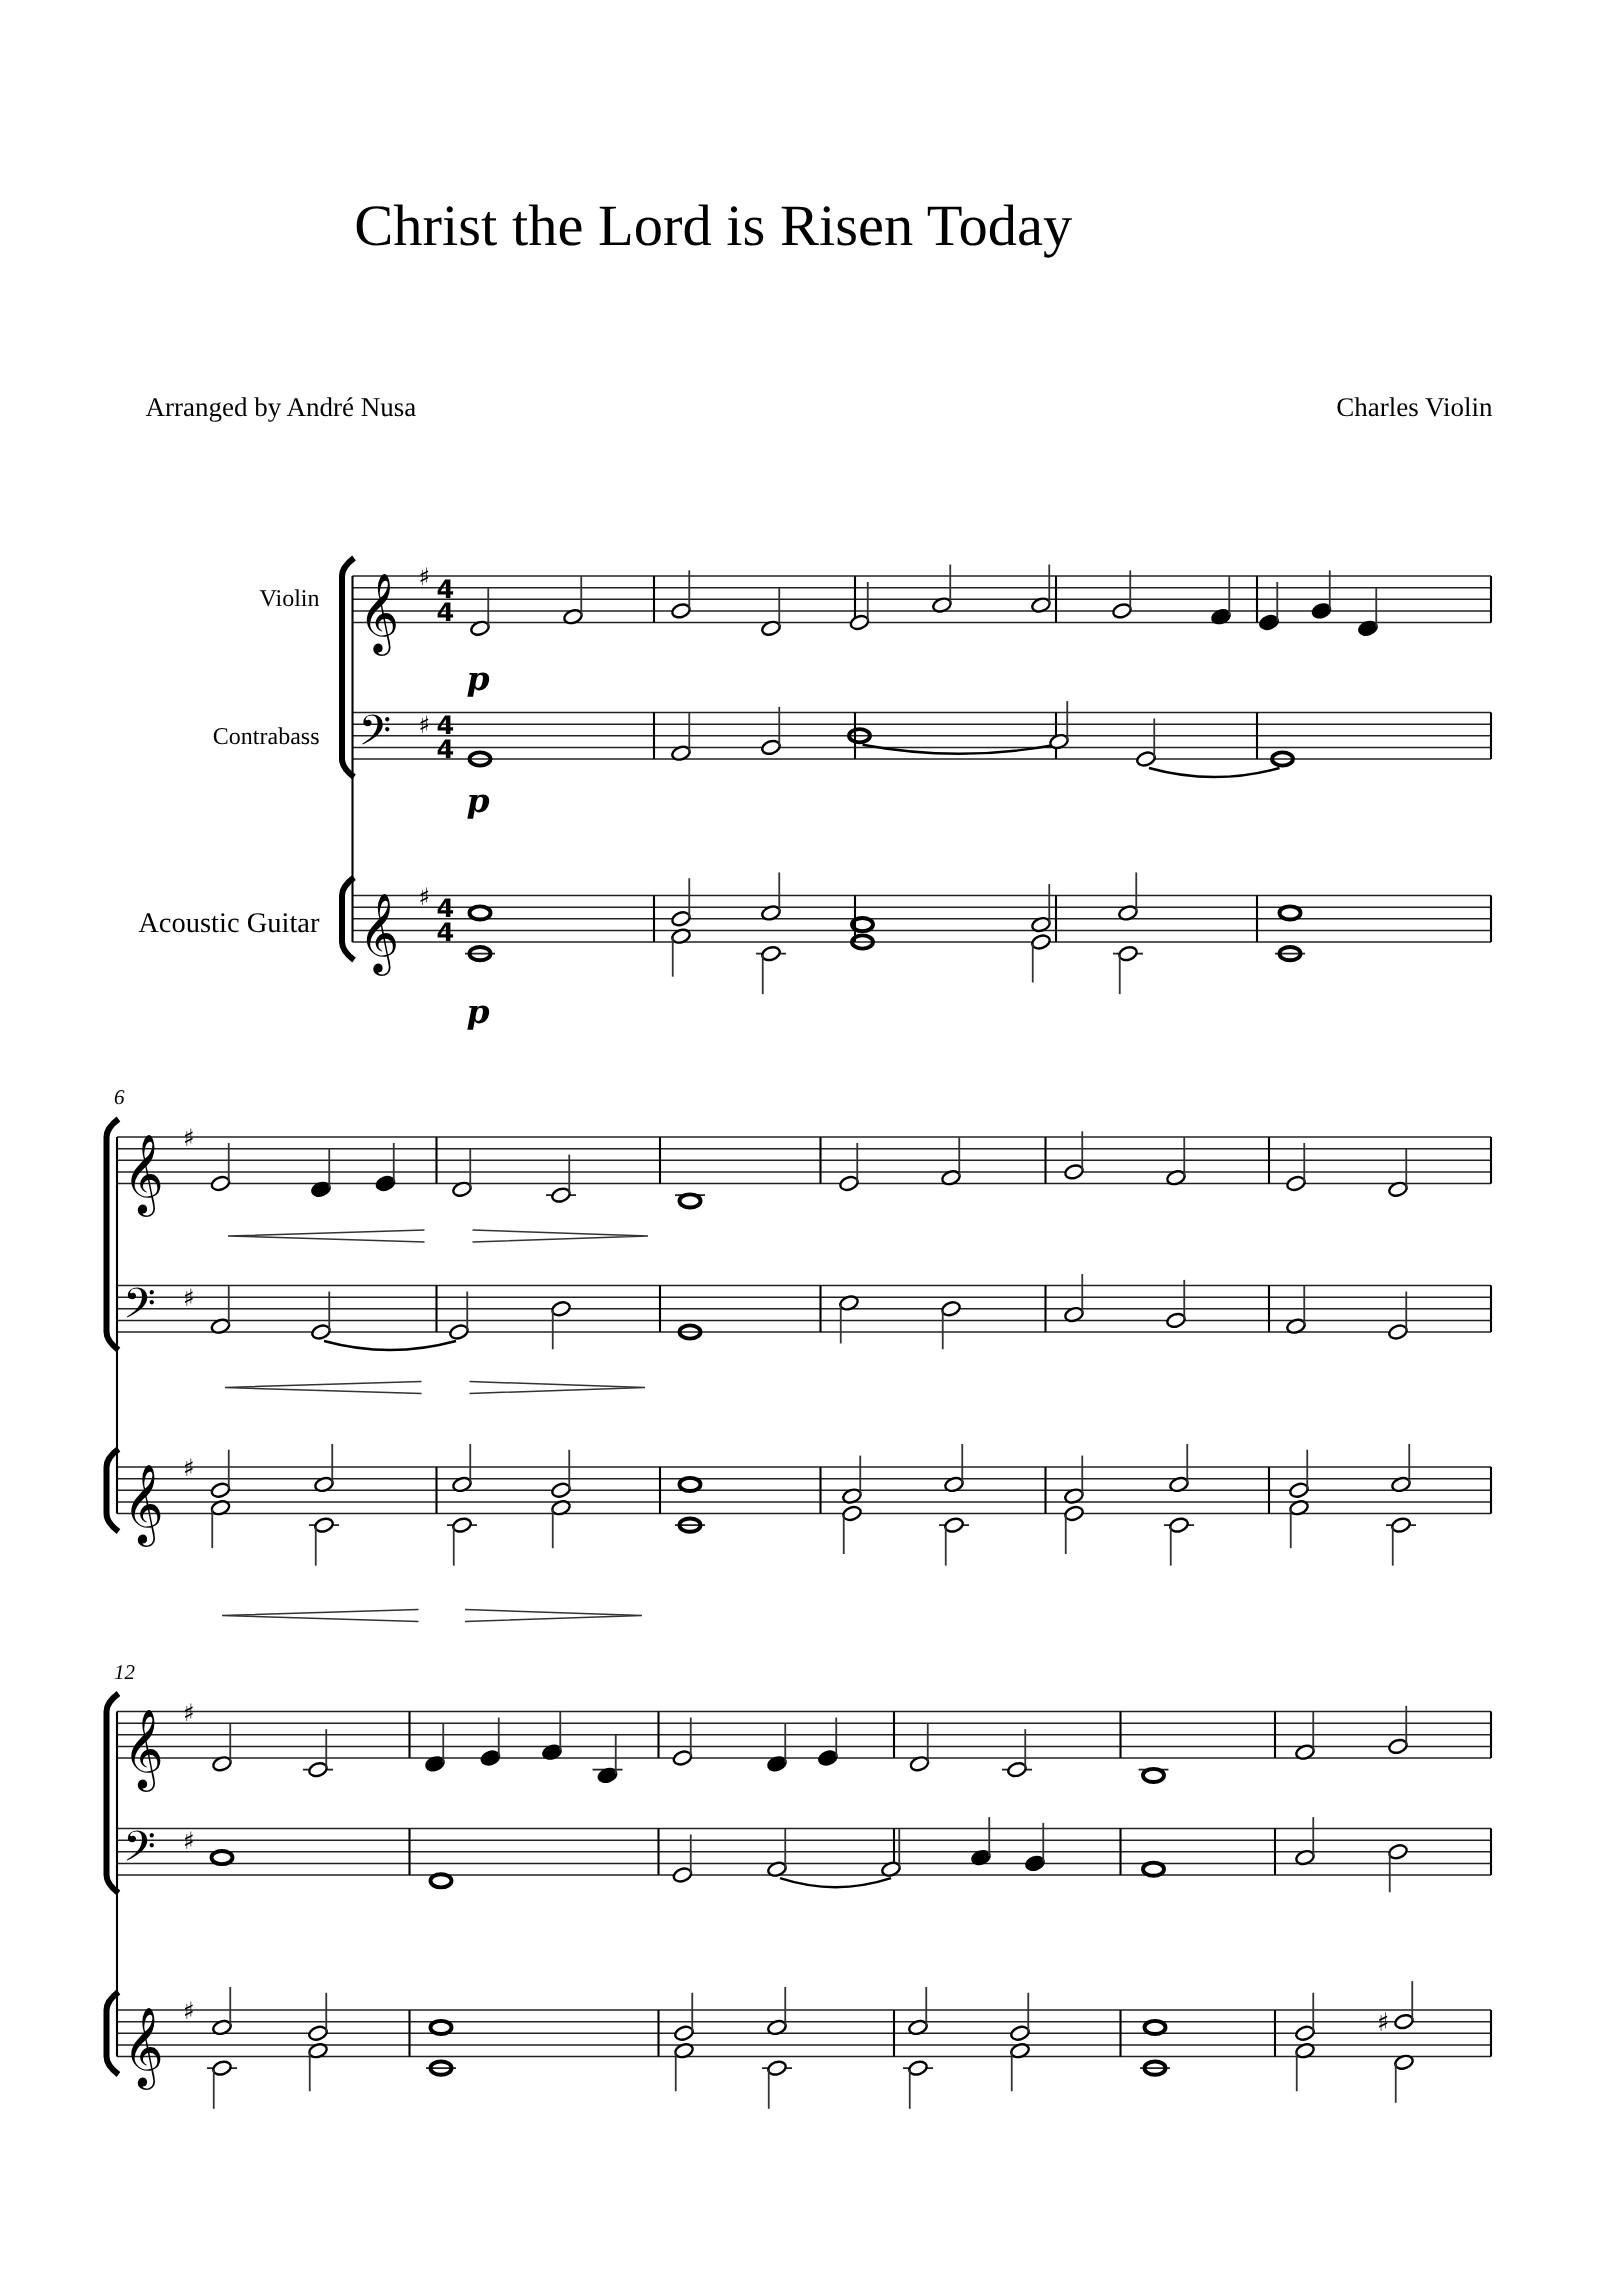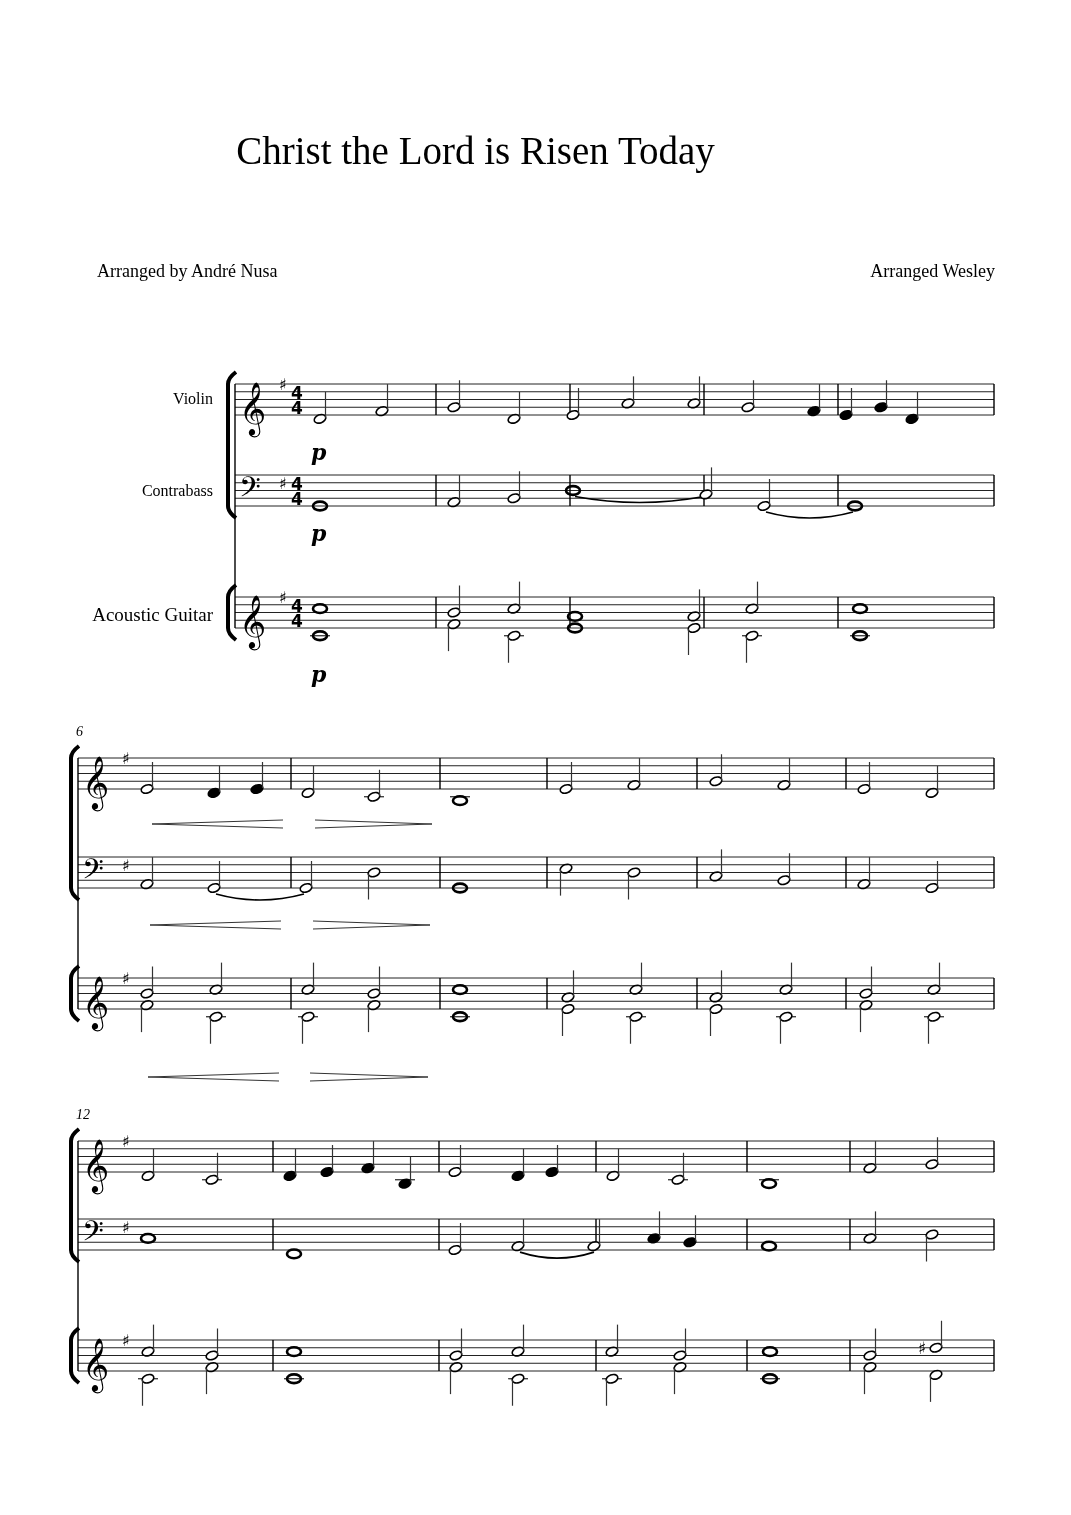"Arranged Wesley" div.composer { text: Arranged Wesley -> Charles Violin }
